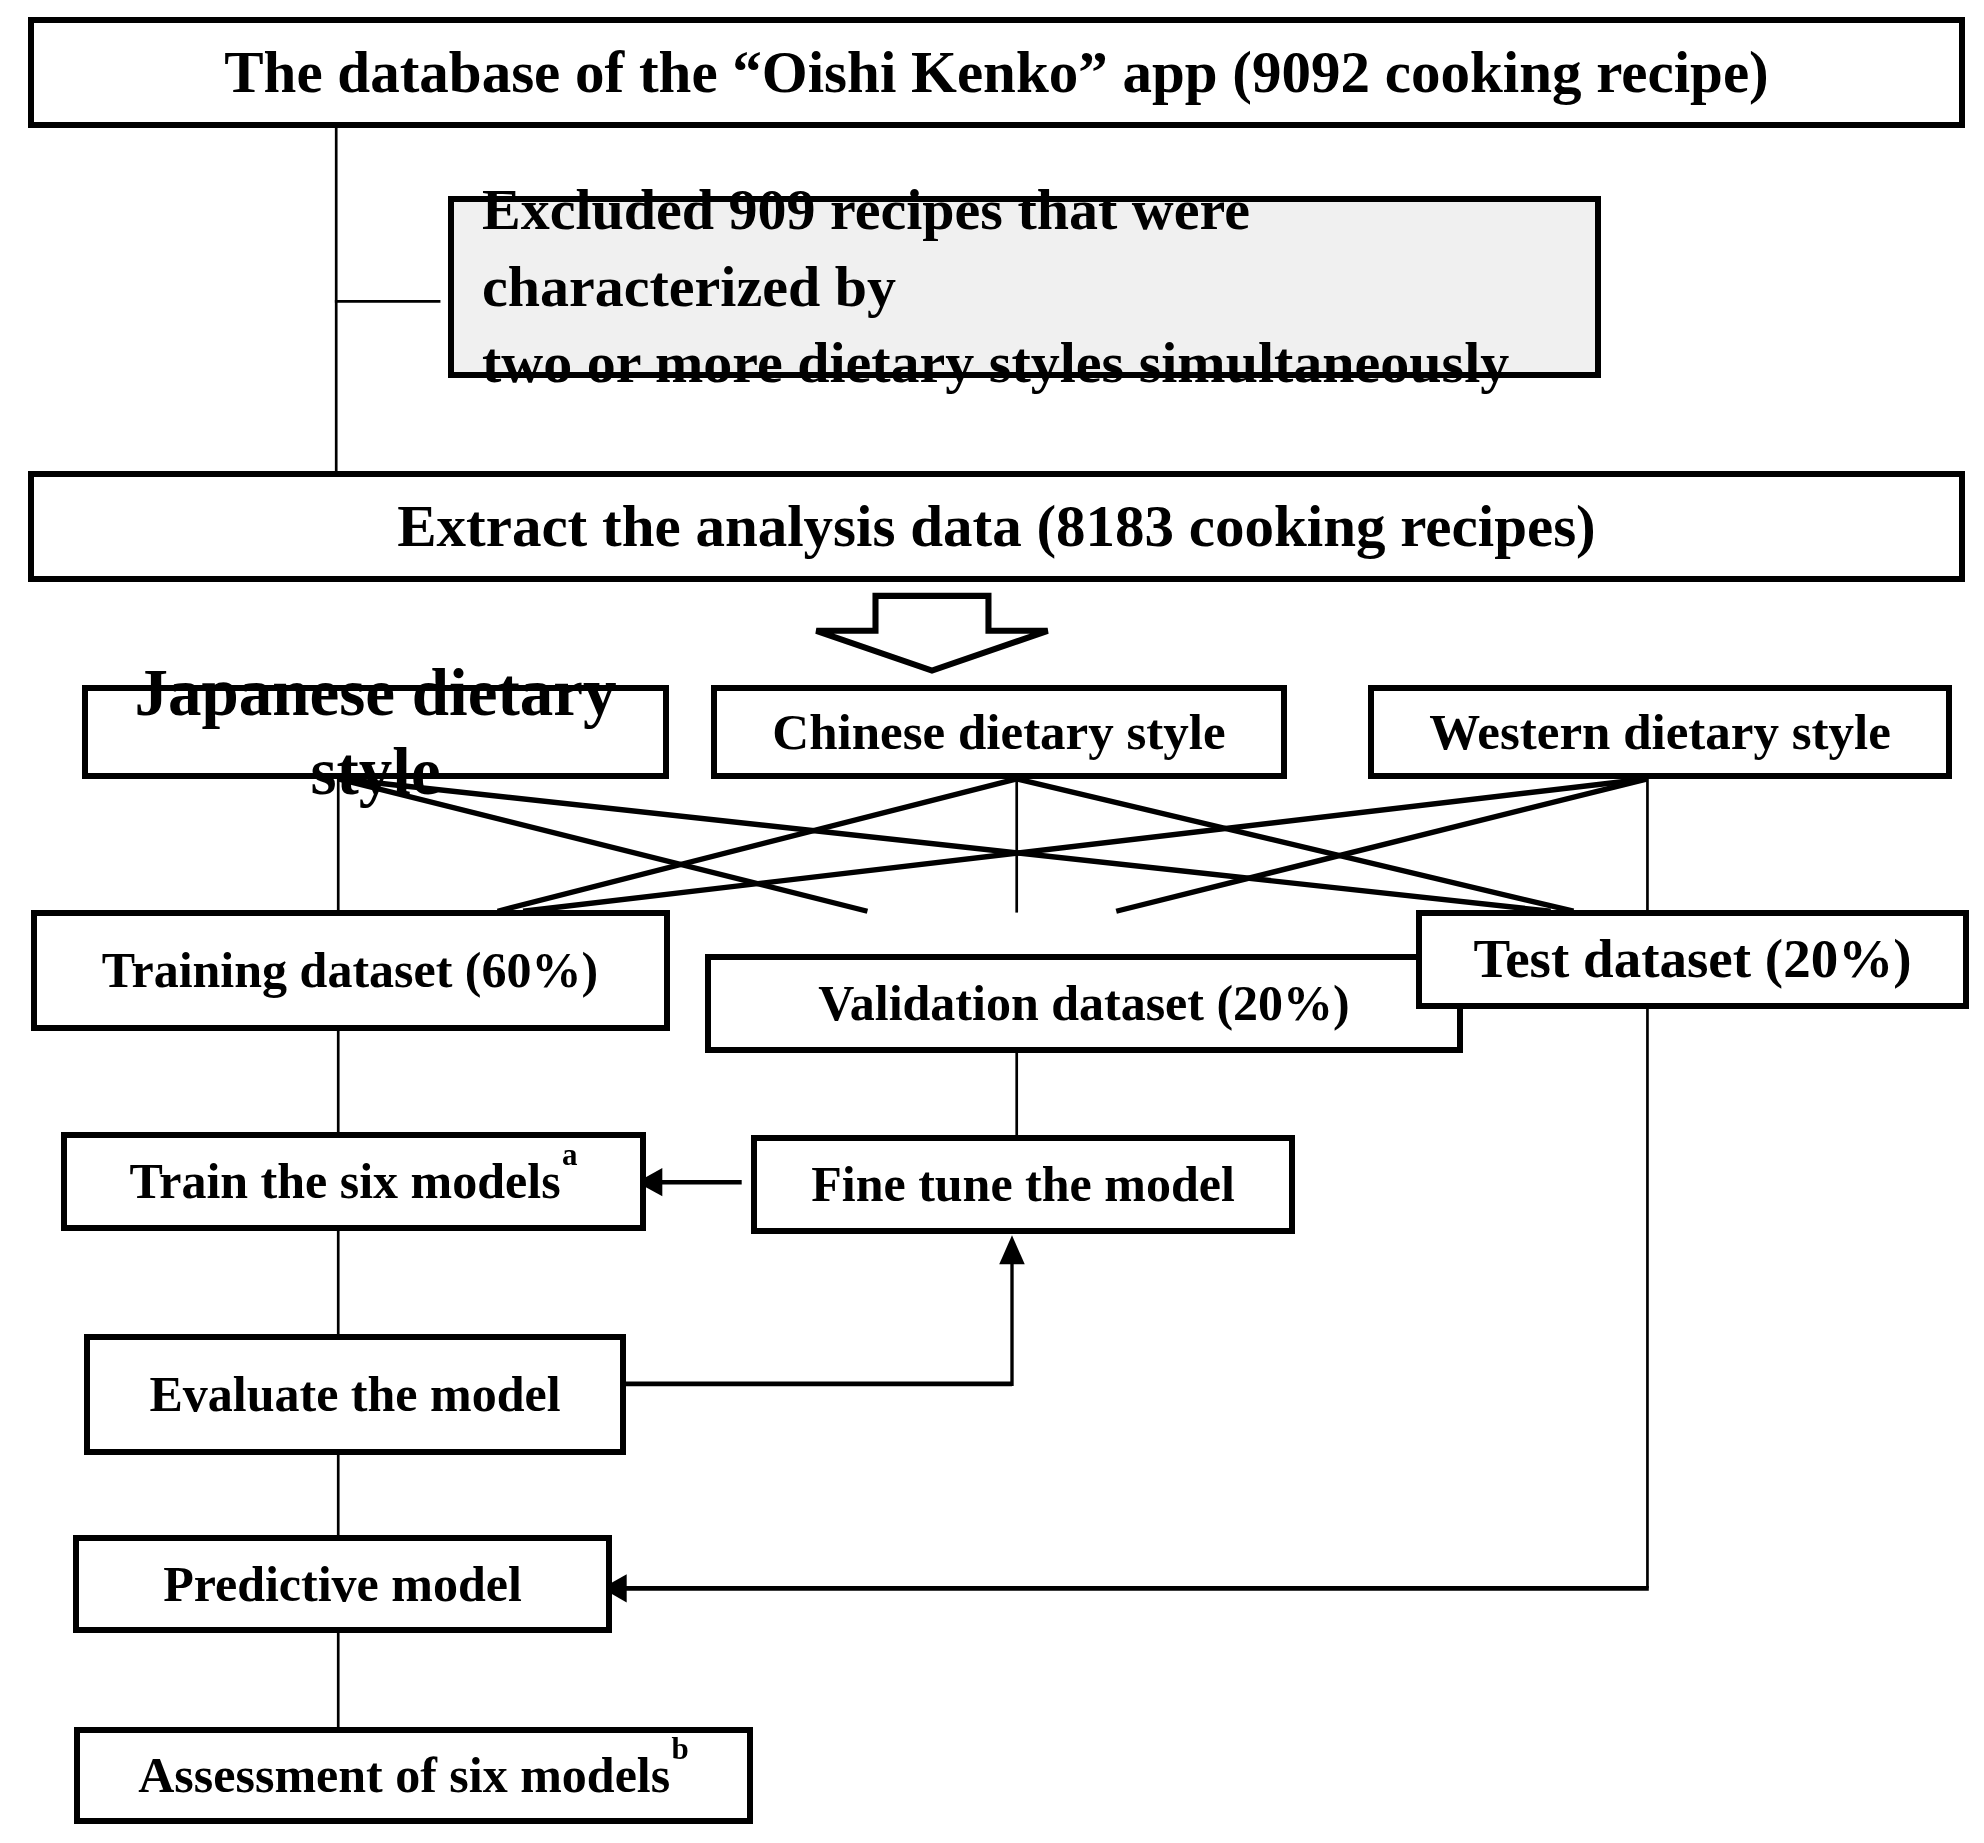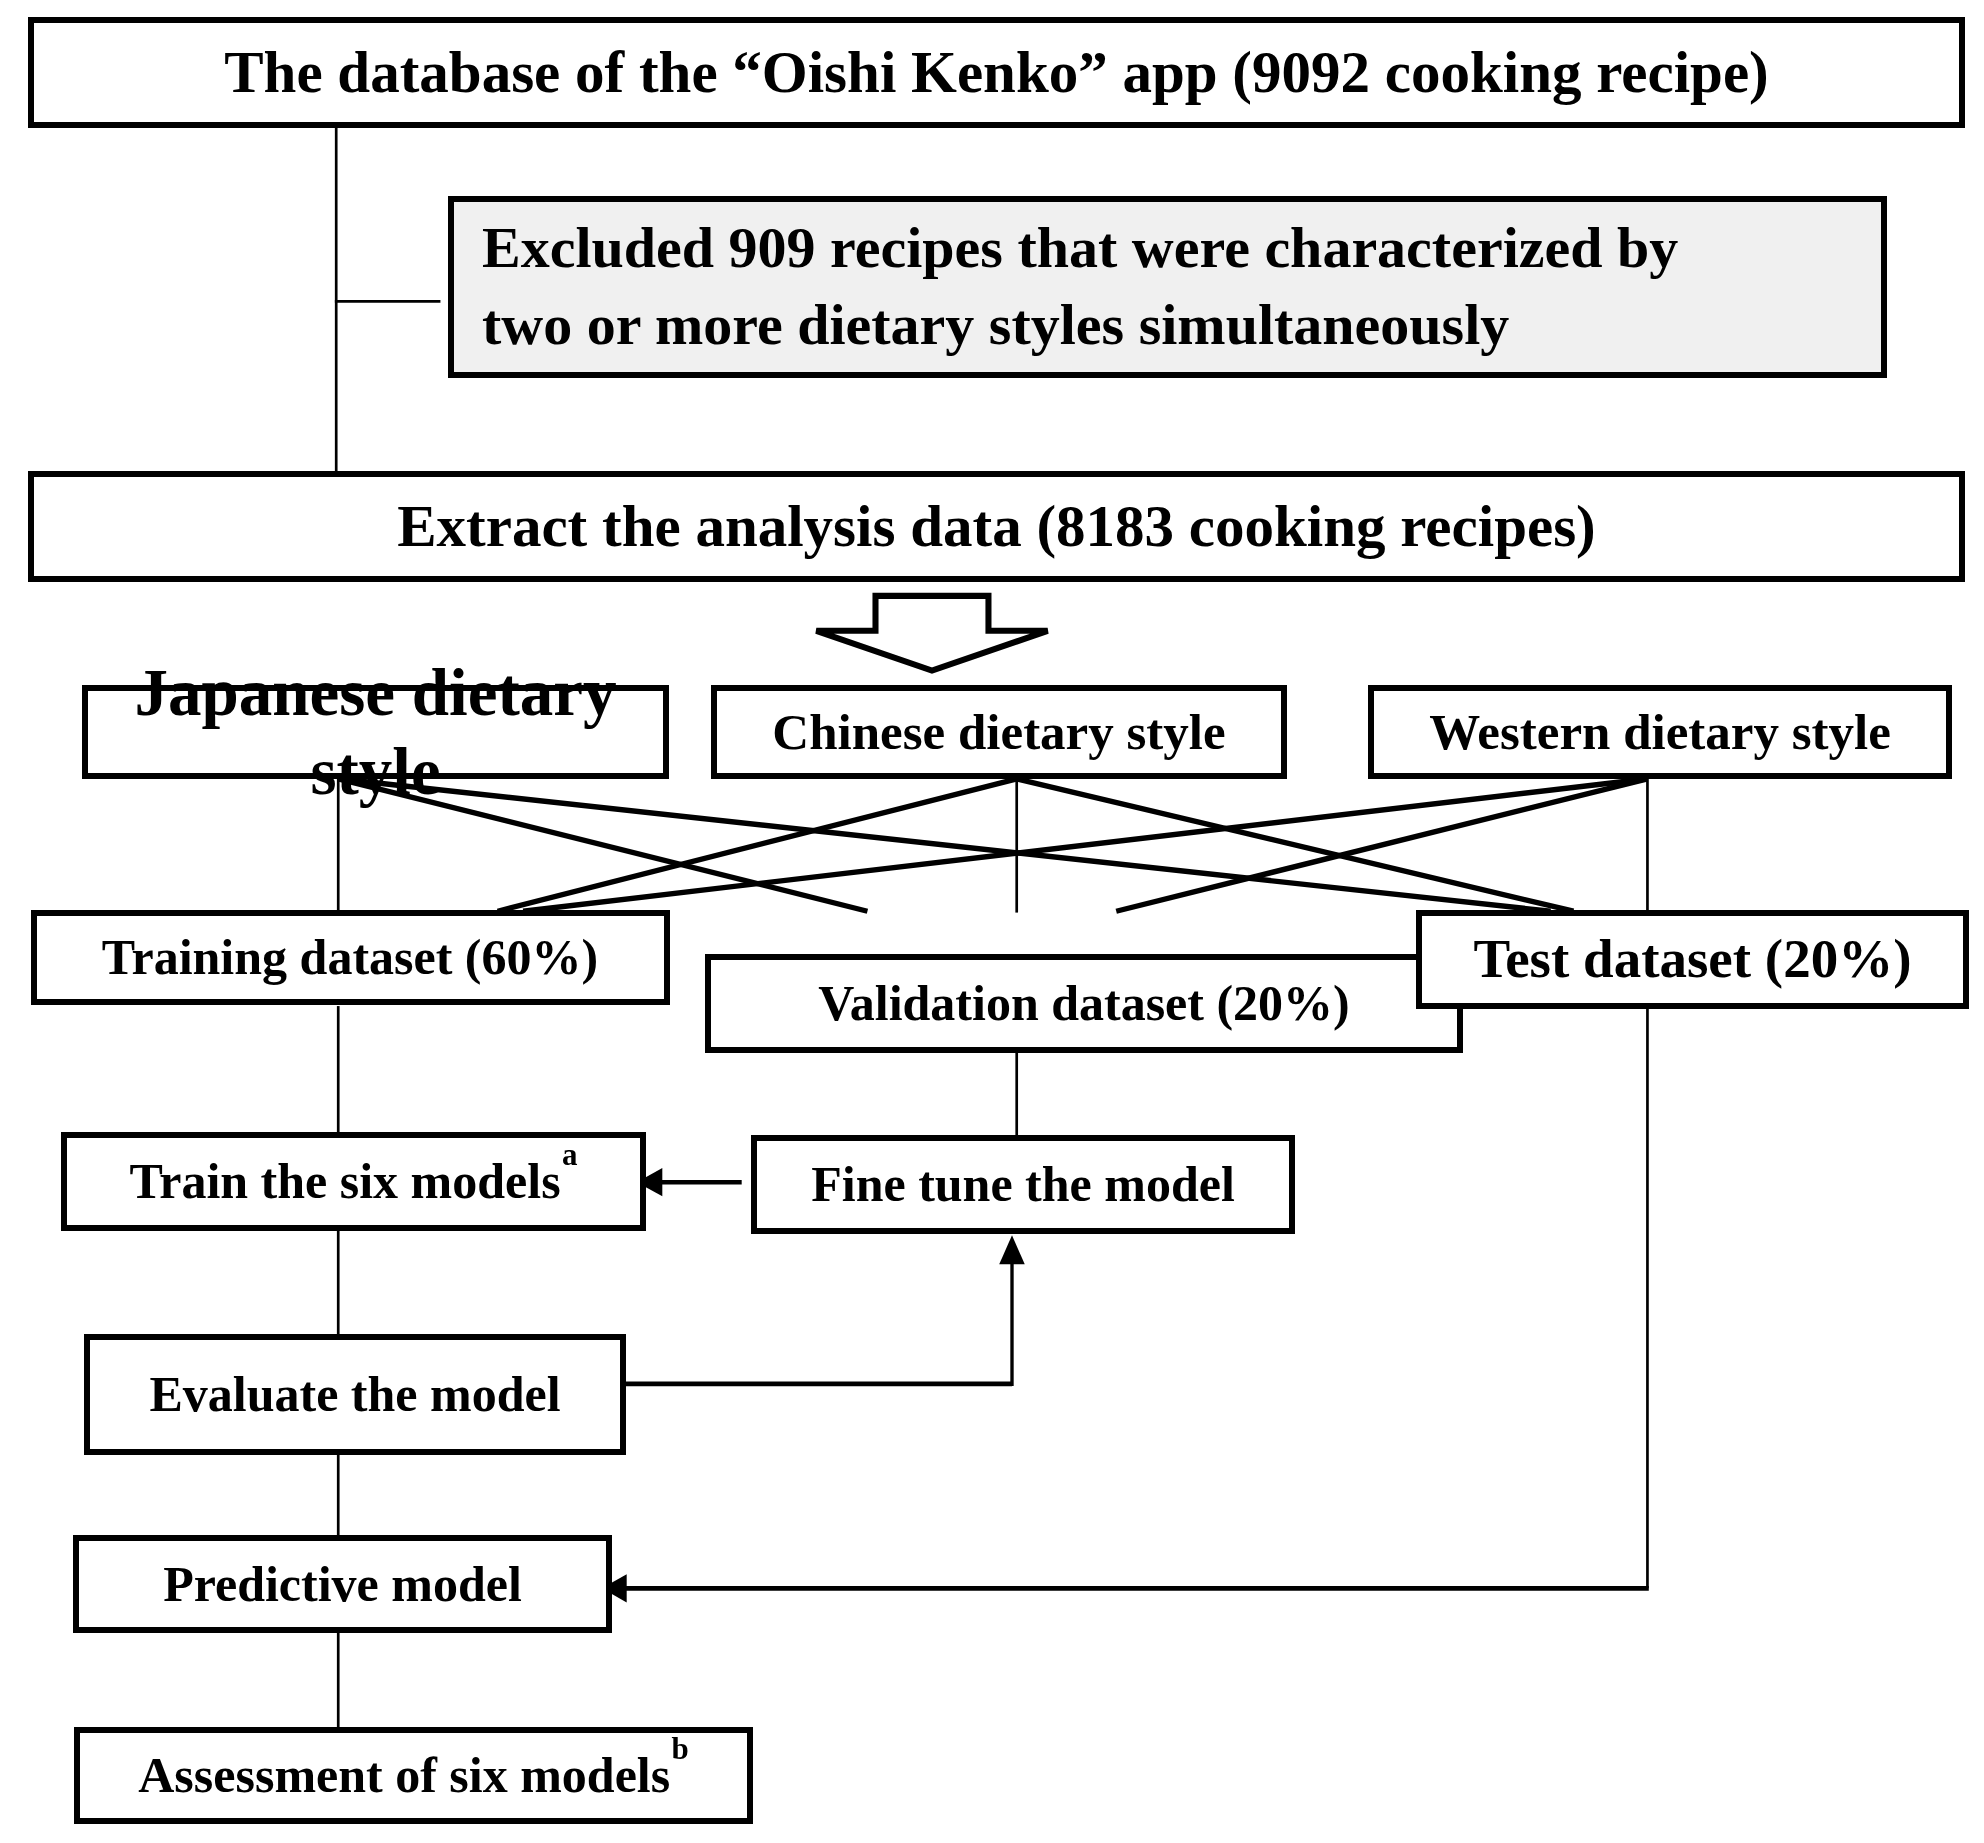"Excluded 909 recipes that were" div.box { width: 1439px -> 1153px }
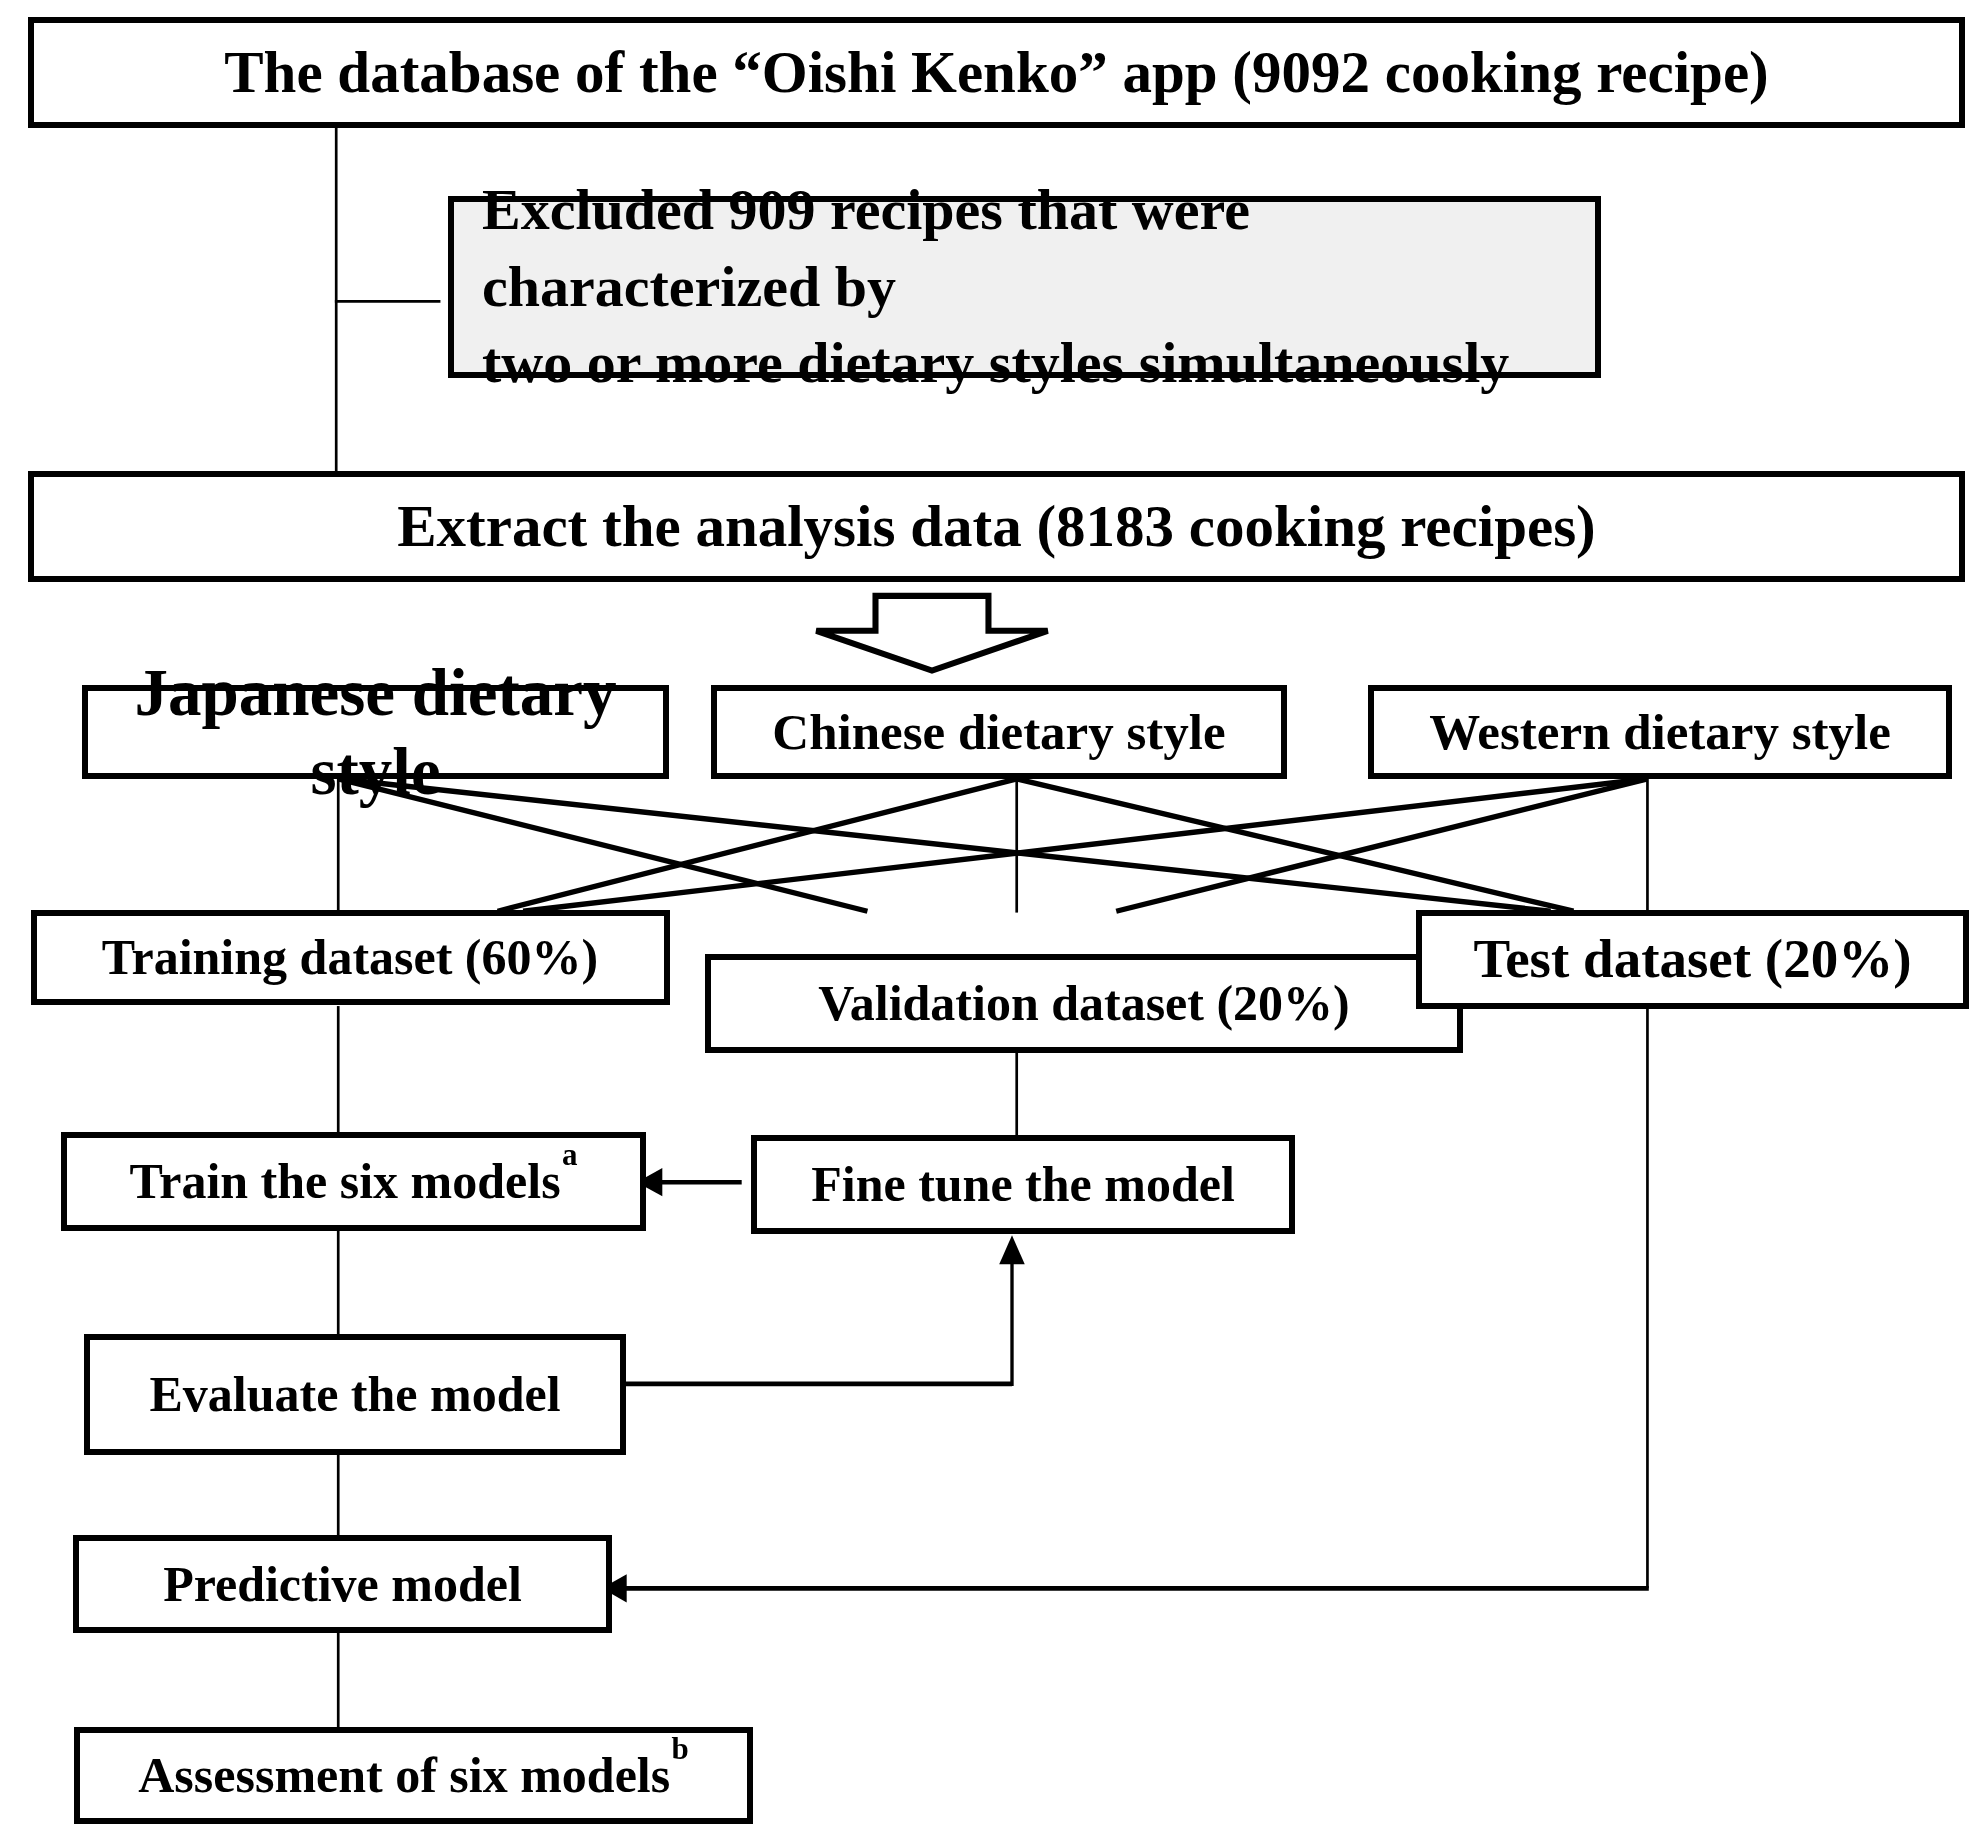"Training dataset (60%)" div.box { height: 95px -> 121px }
